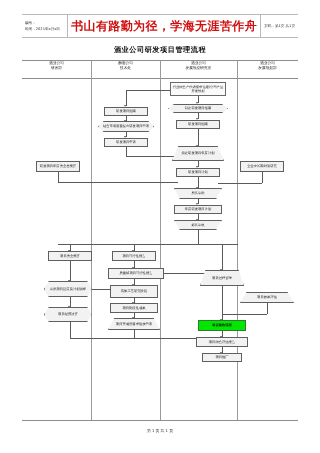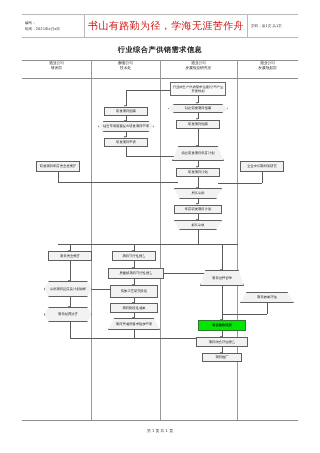"书山有路勤为径，学海无涯苦作舟" .hdr-motto { font-size: 10px -> 12px; font-weight: normal -> bold }
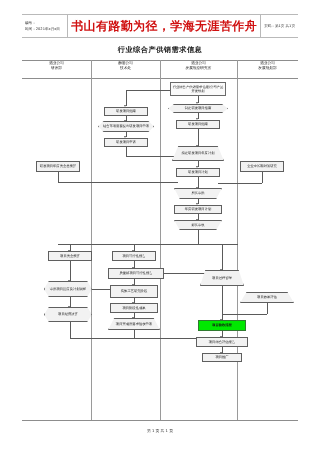"行业综合产供销需求信息" div.flow-title { text: 行业综合产供销需求信息 -> 酒业公司研发项目管理流程 }
